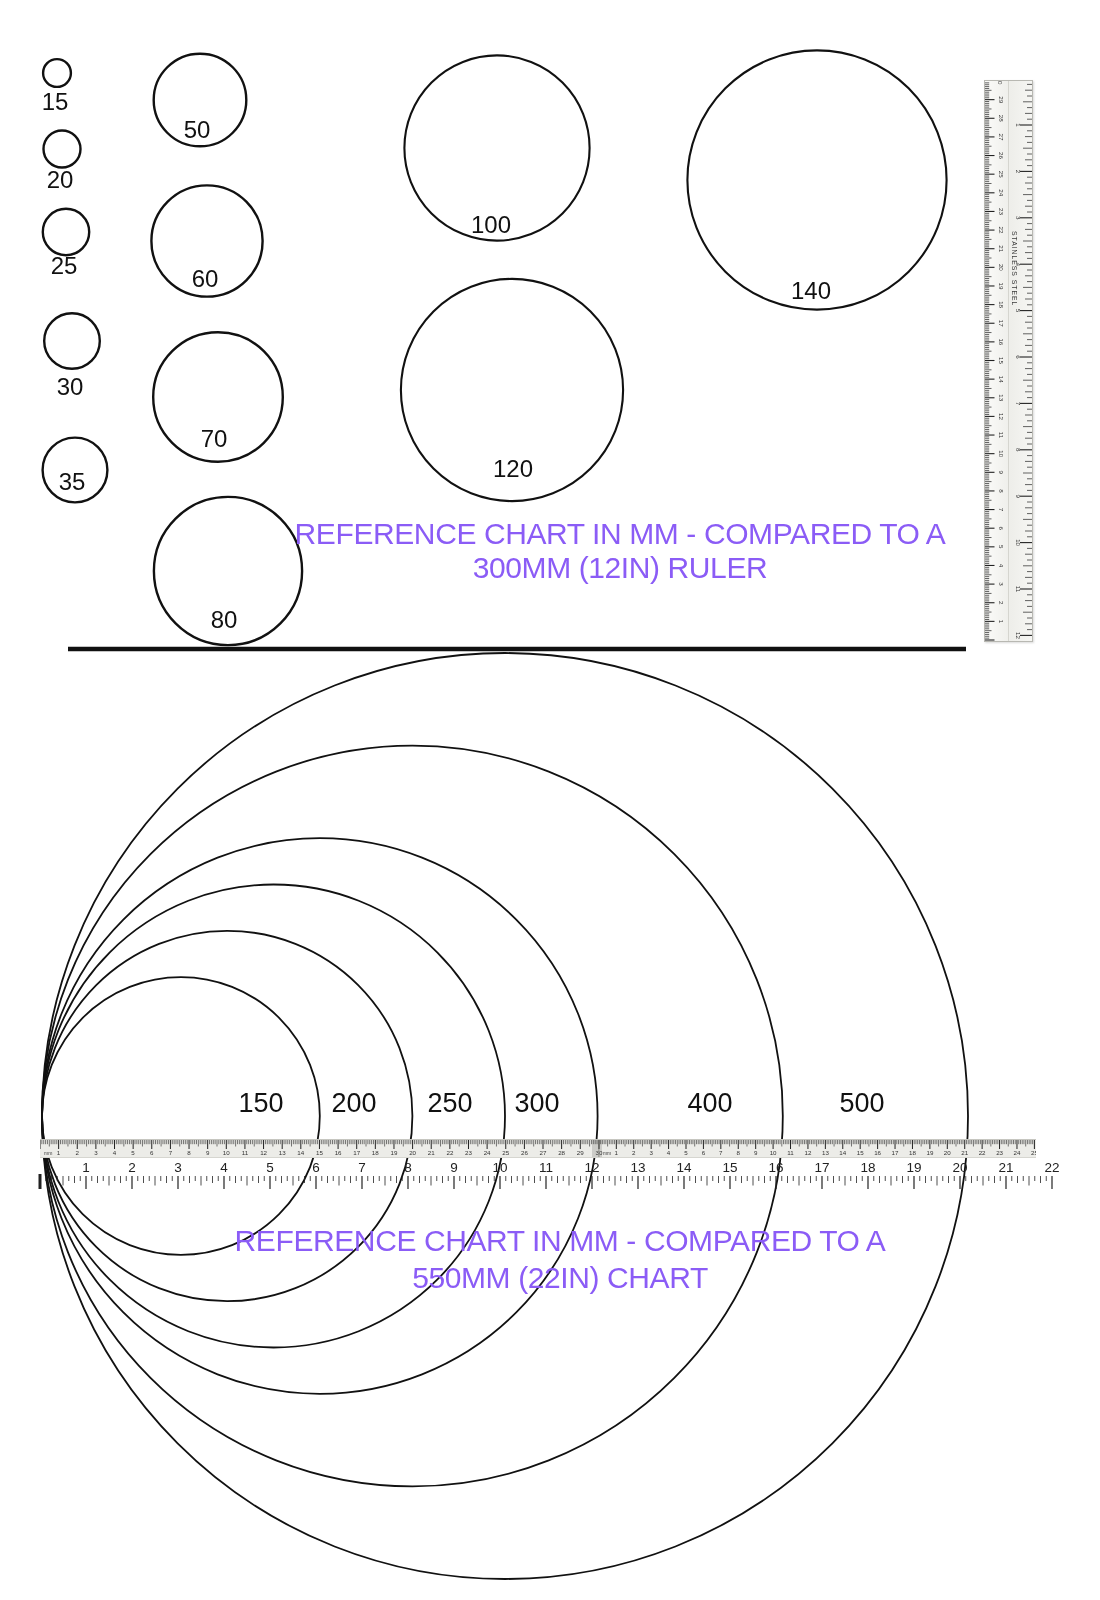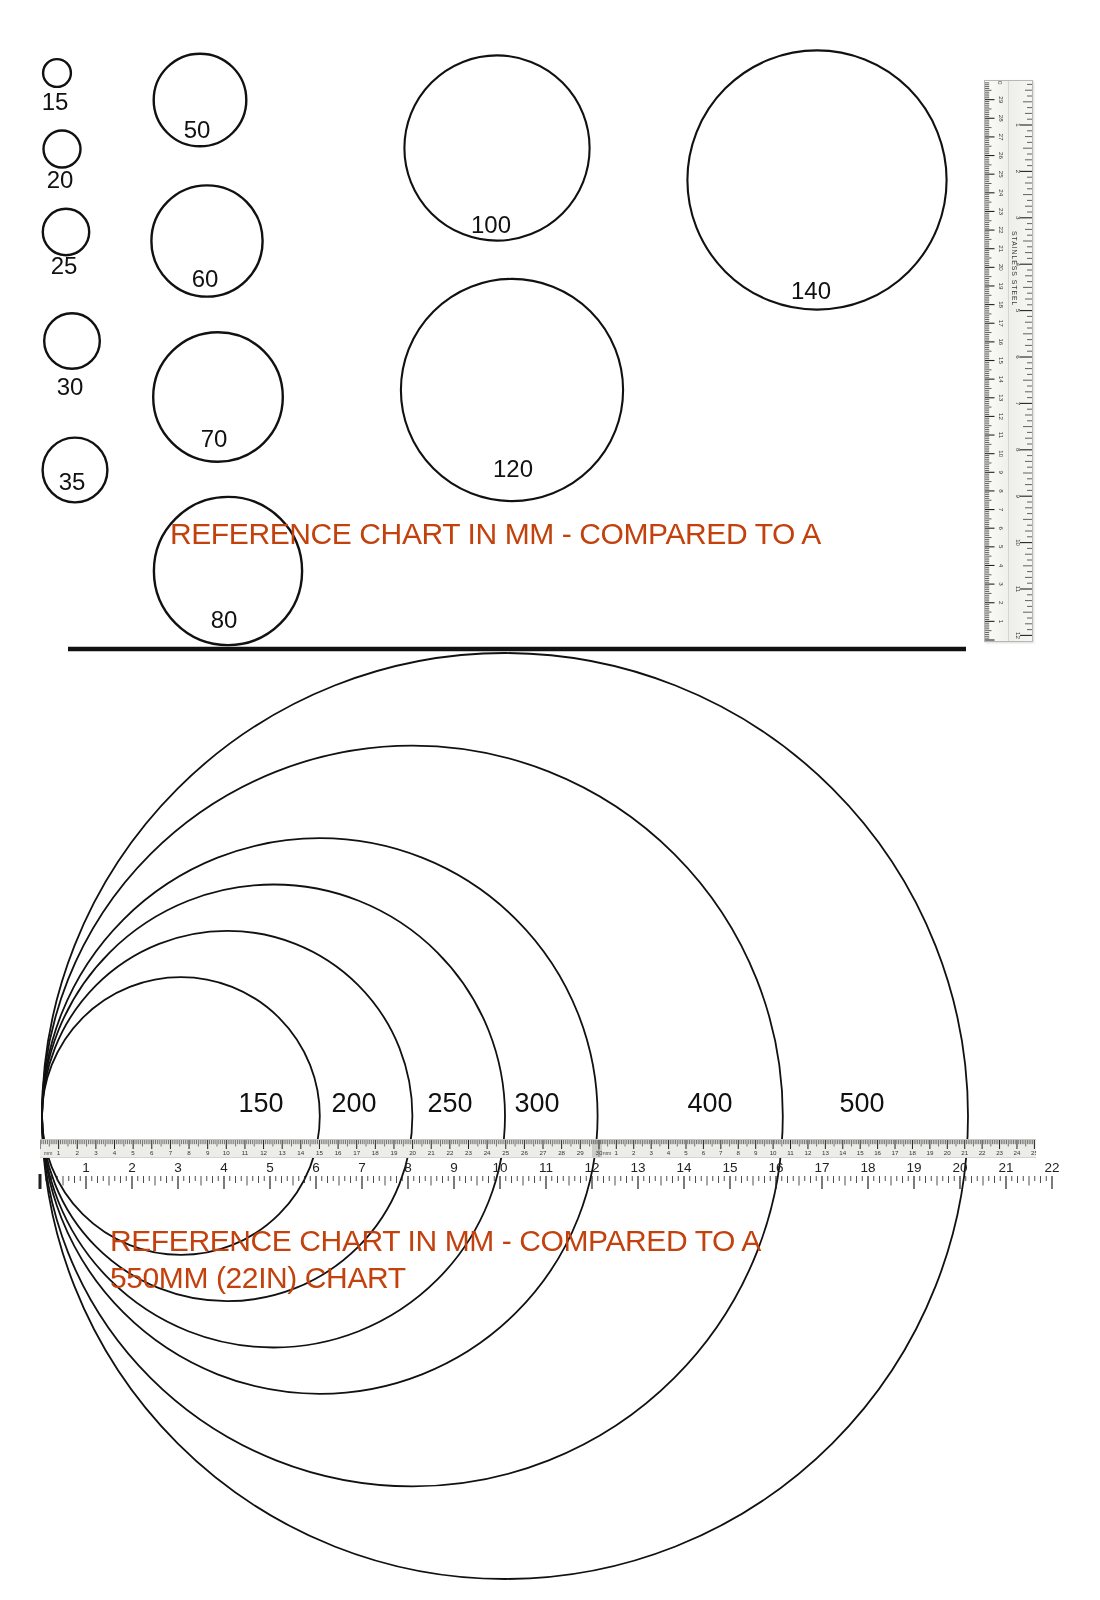"REFERENCE CHART IN MM -" .title { color: #c2410c -> #8b5cf6; text-align: left -> center }
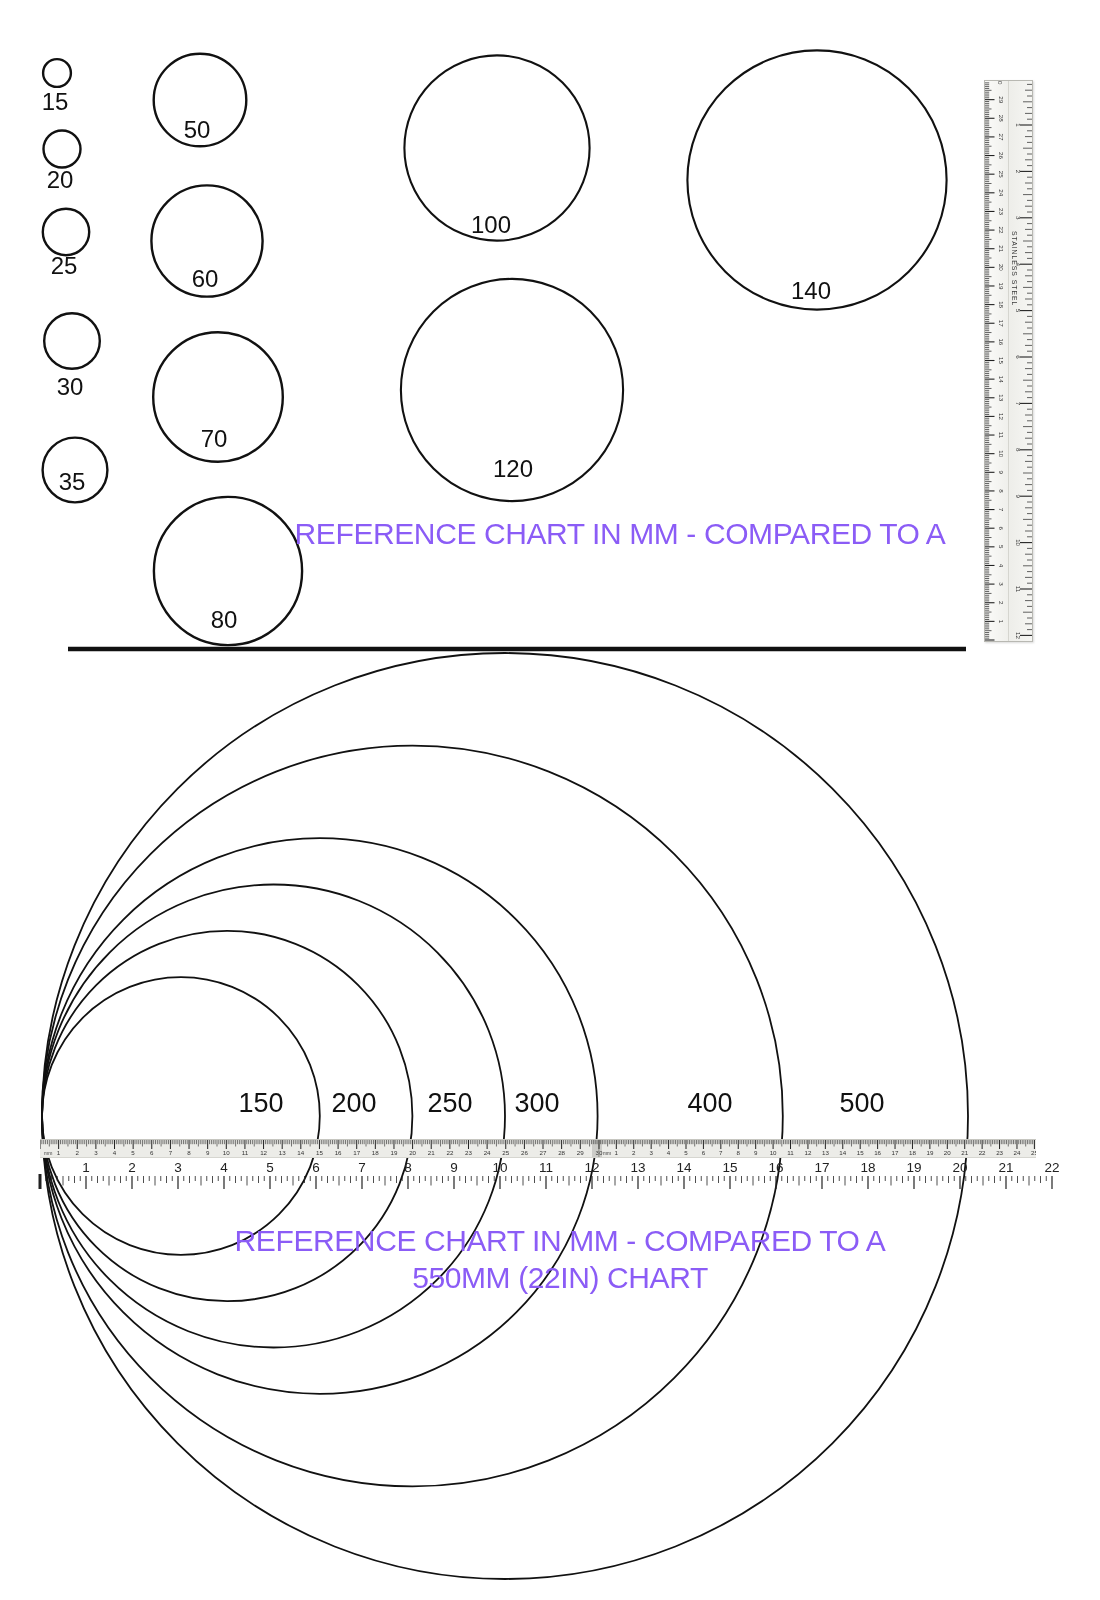"300MM (12IN) RULER" div { html: none -> <div>300MM (12IN) RULER</div> }
